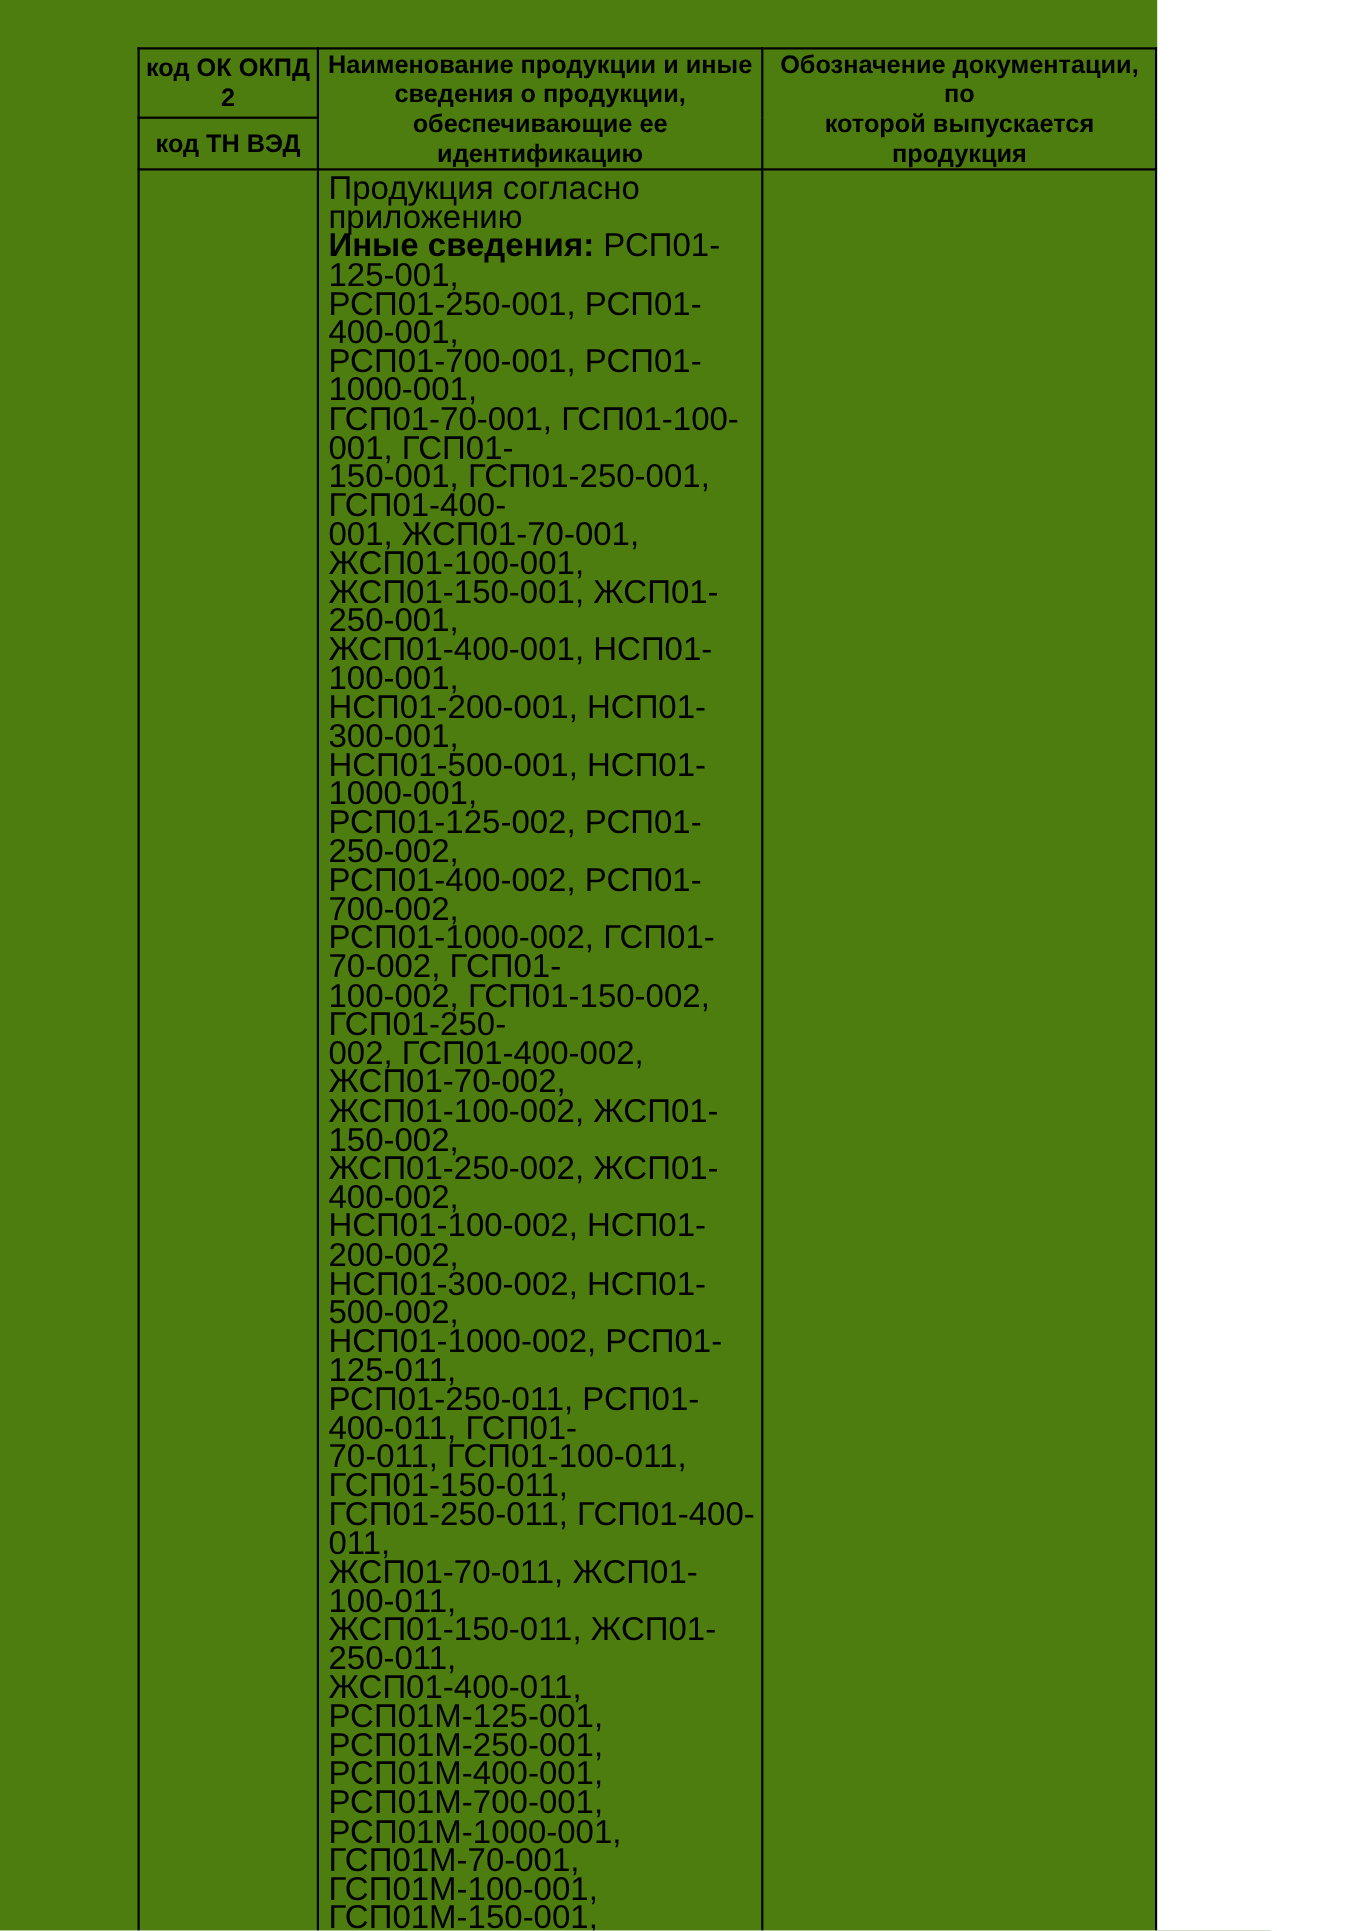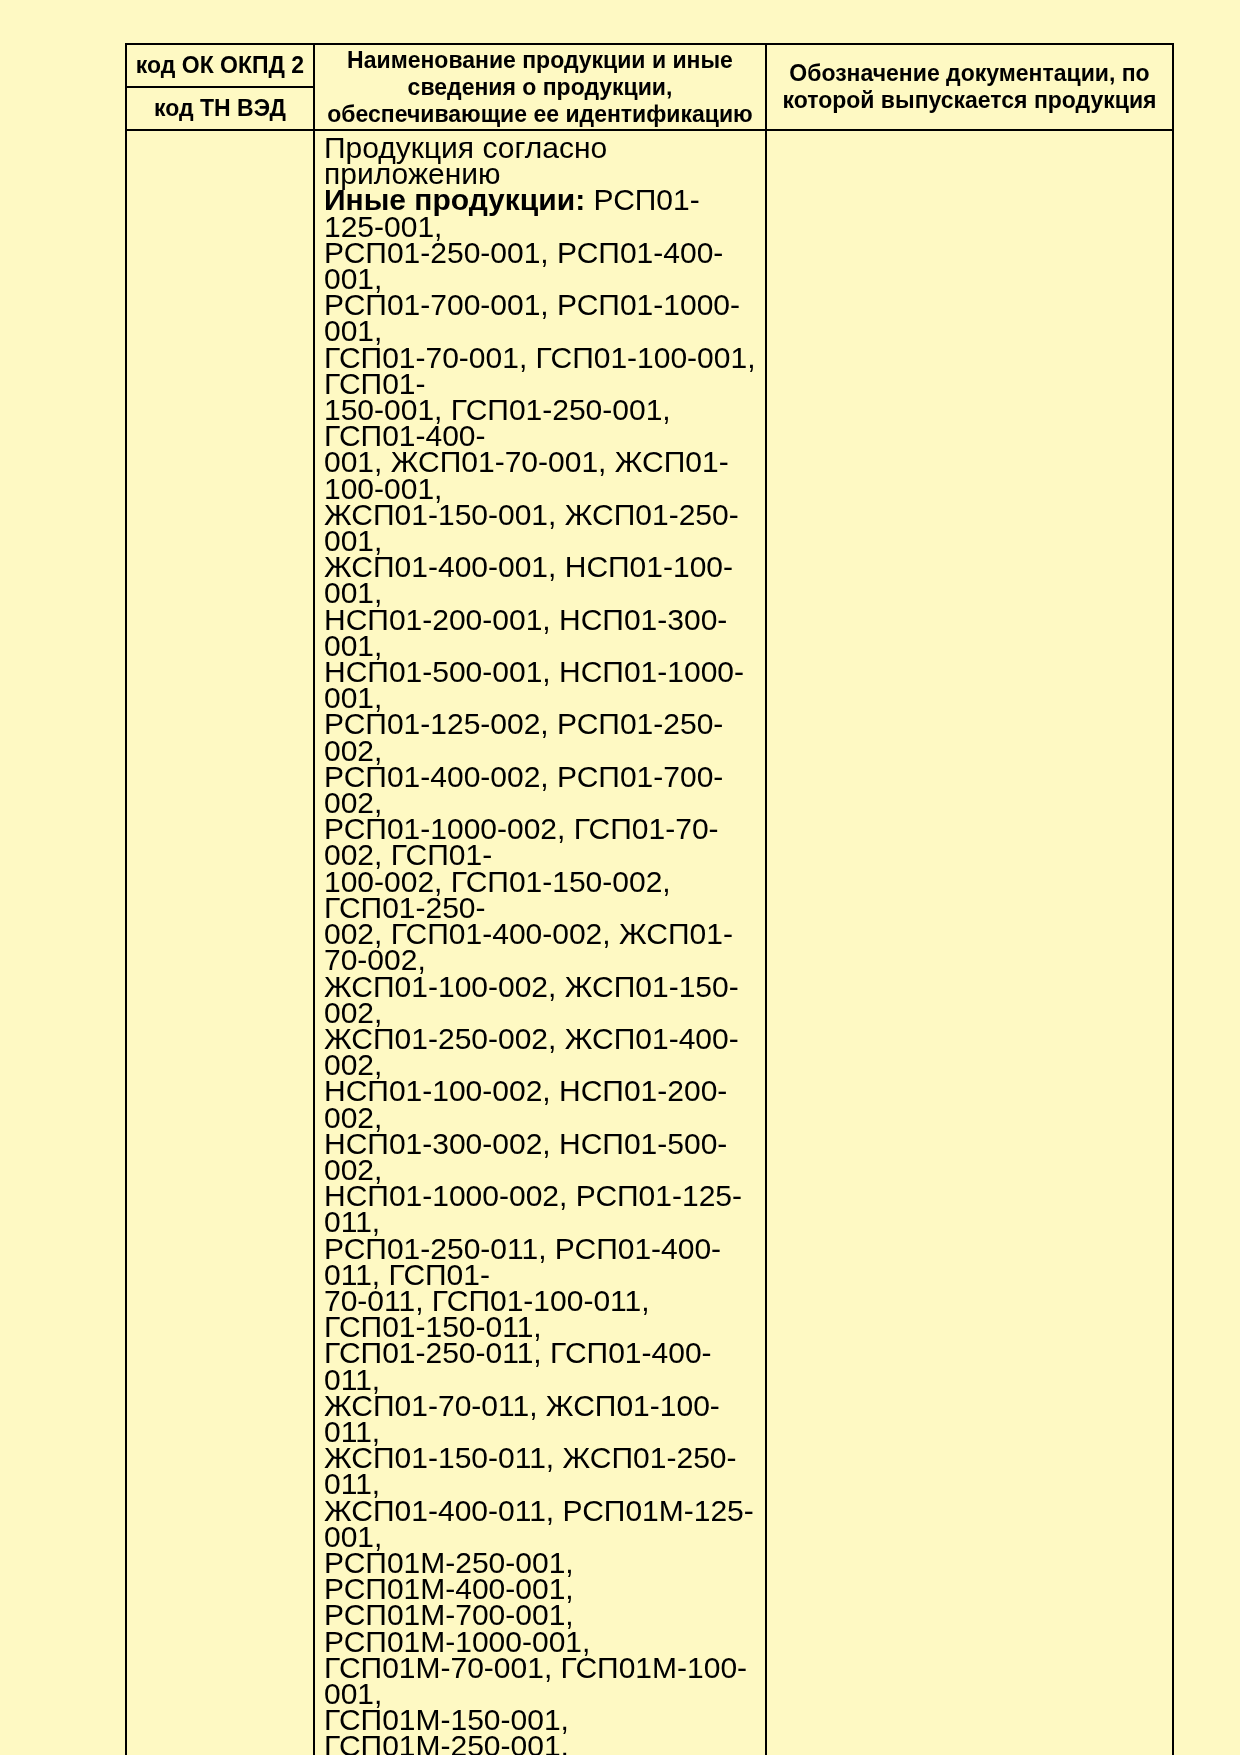"код ОК ОКПД 2" .page { background: #fef9c3 -> #4d7c0f; width: 1240px -> 1052px }
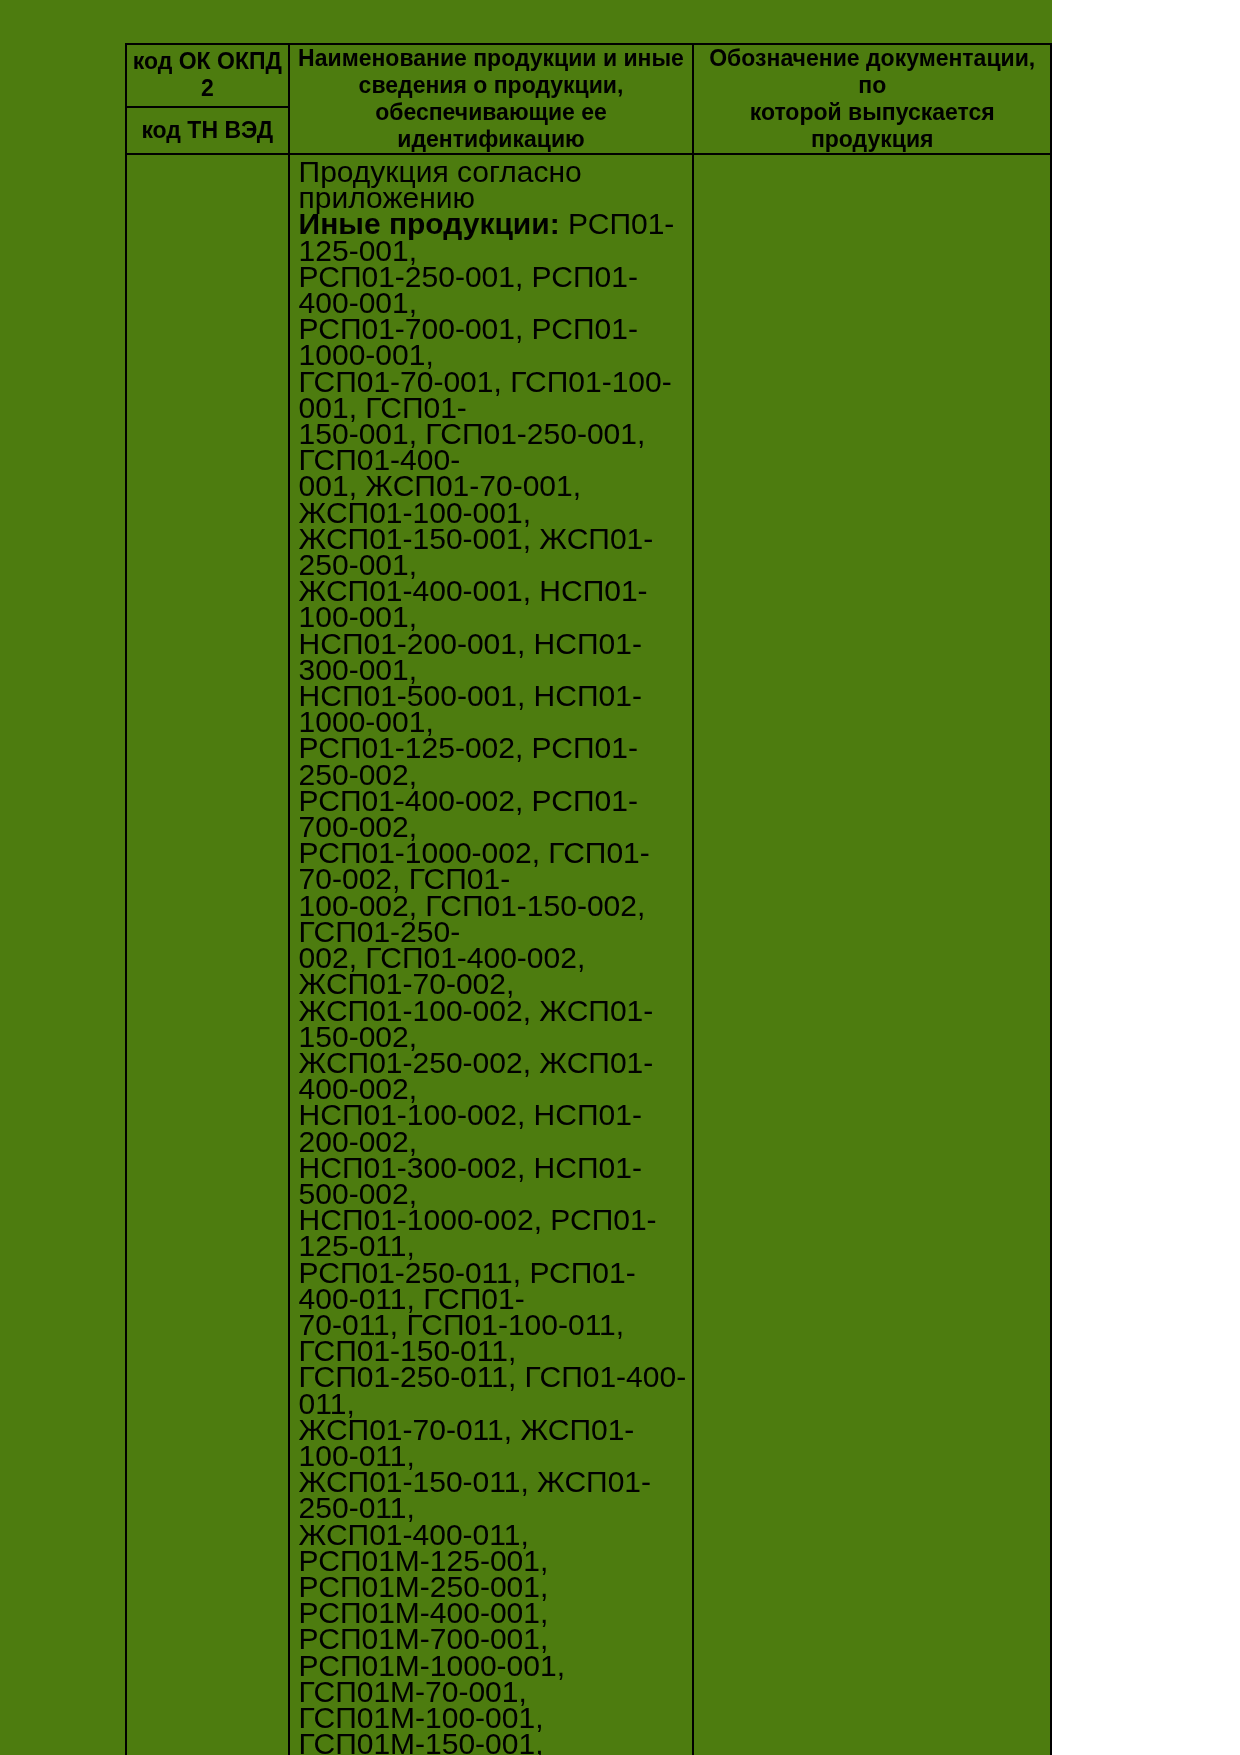"Иные продукции:" span.b { text: продукции -> сведения }
